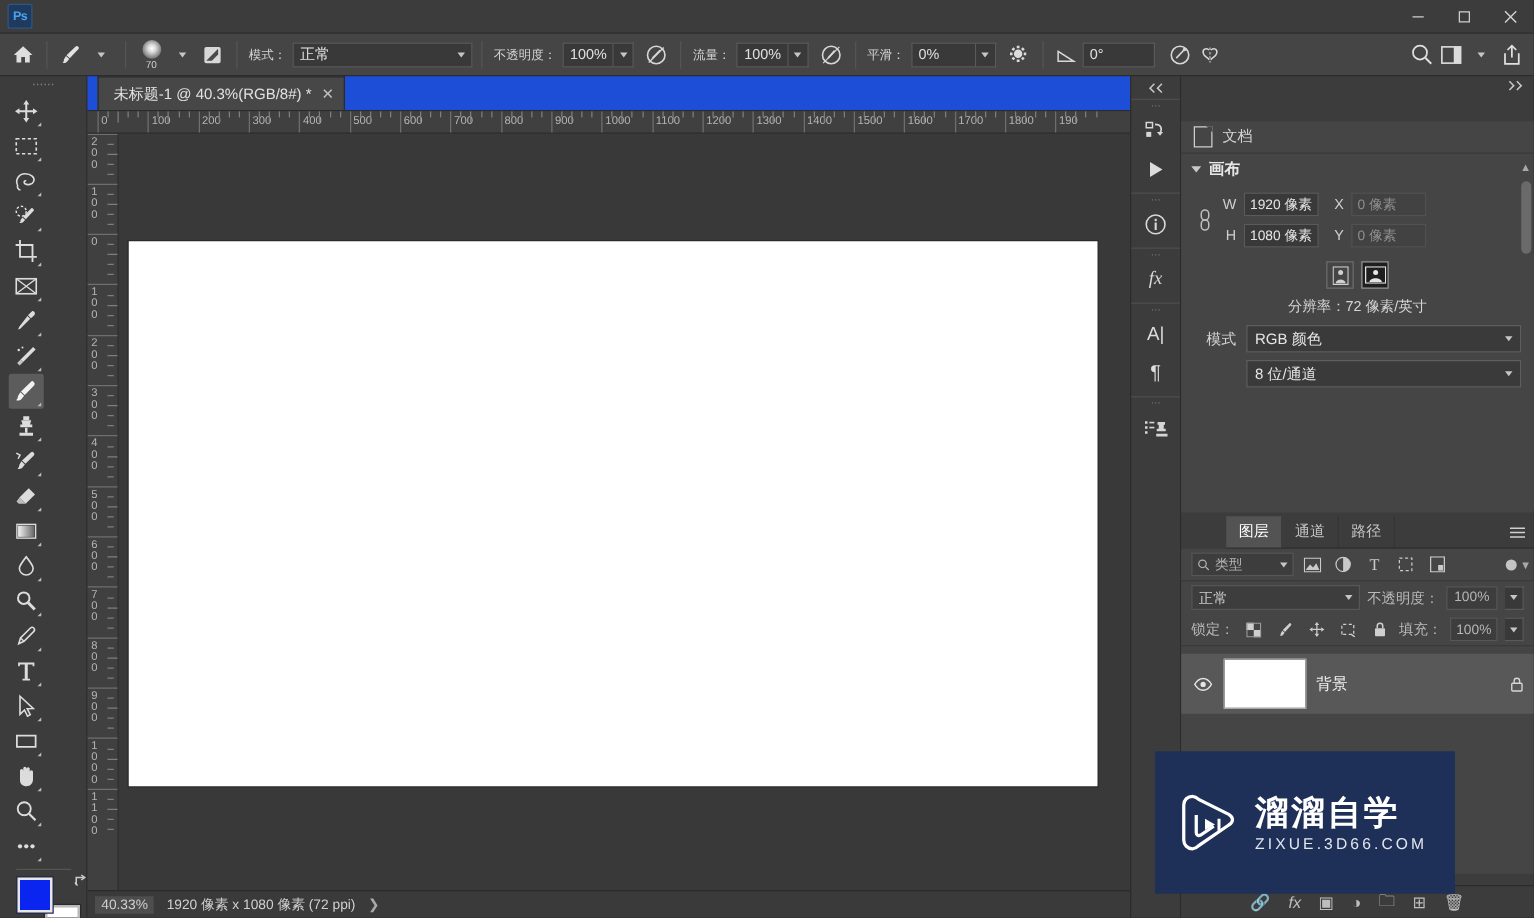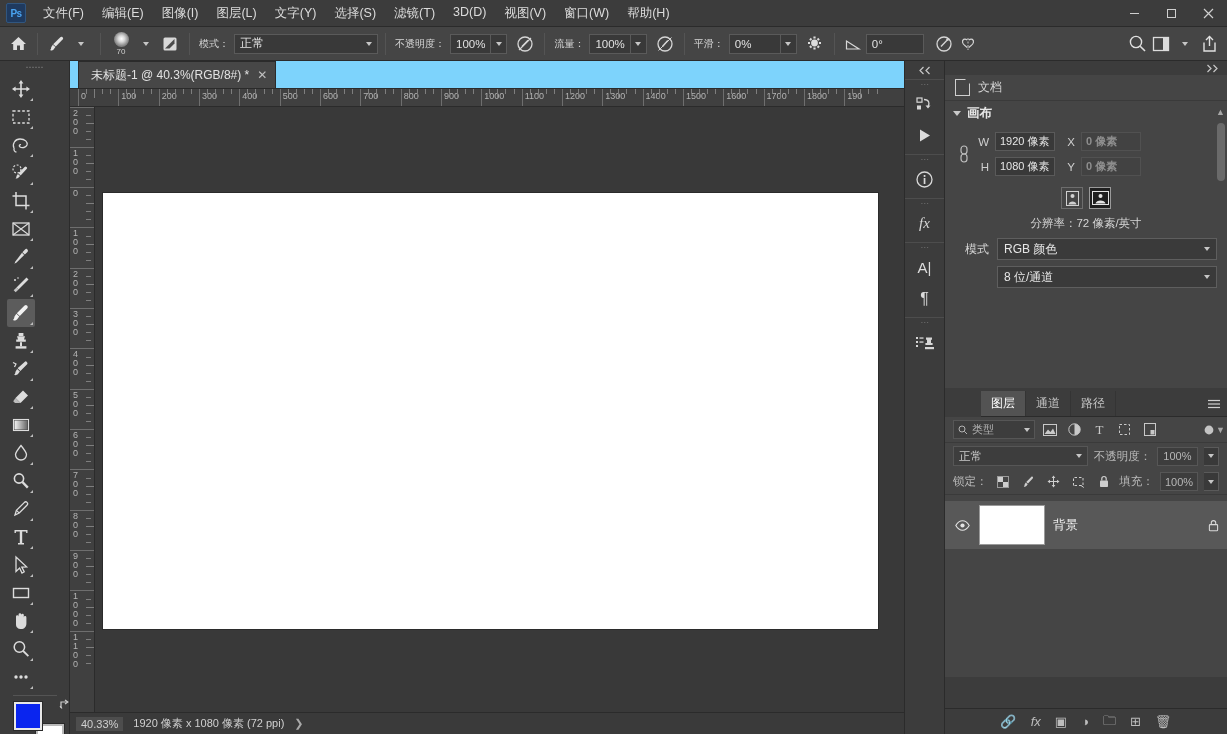"文件(F)" div { html: <div> <div>文件(F)</div> <div>编辑(E)</div> <div>图像(I)</div> <div>图层(L)</div> <div>文字(Y)</div> <div>选择(S)</div> <div>滤镜(T)</div> <div>3D(D)</div> <div>视图(V)</div> <div>窗口(W)</div> <div>帮助(H)</div> </div> -> none }
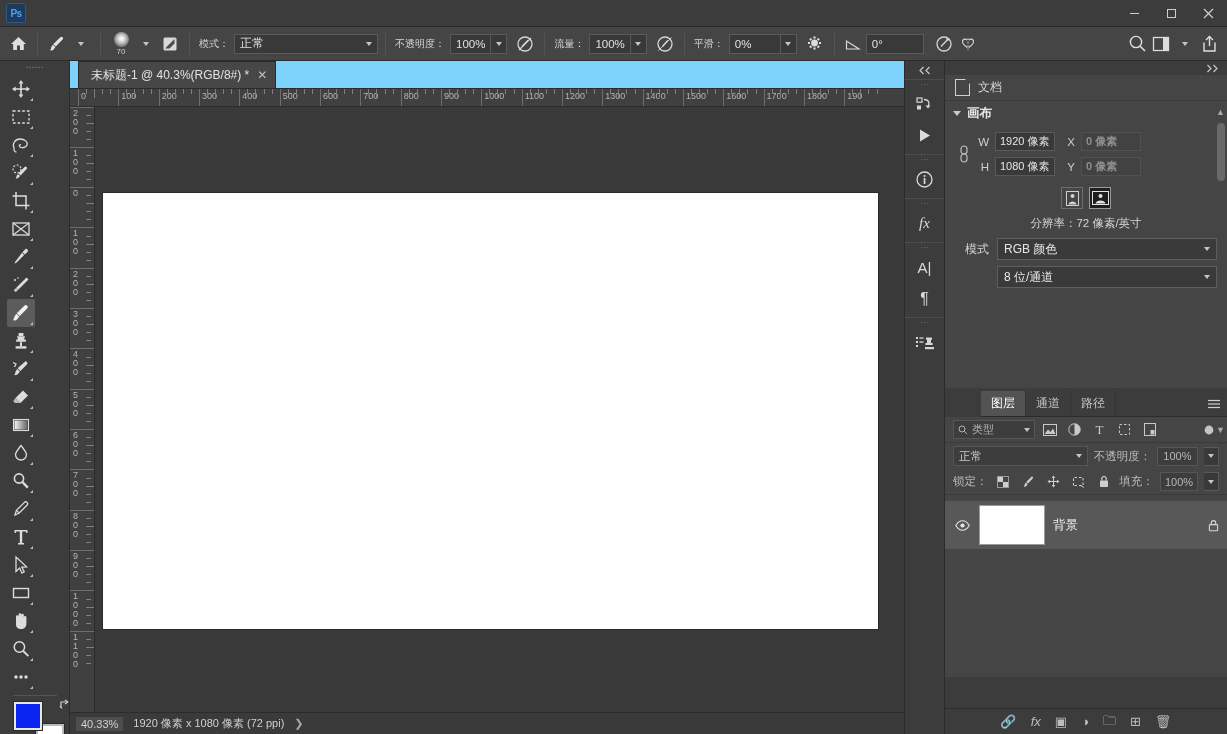"未标题-1 @ 40.3%(RGB/8#) *" .doc-tabbar { background: #7dd3fc -> #1d4ed8 }
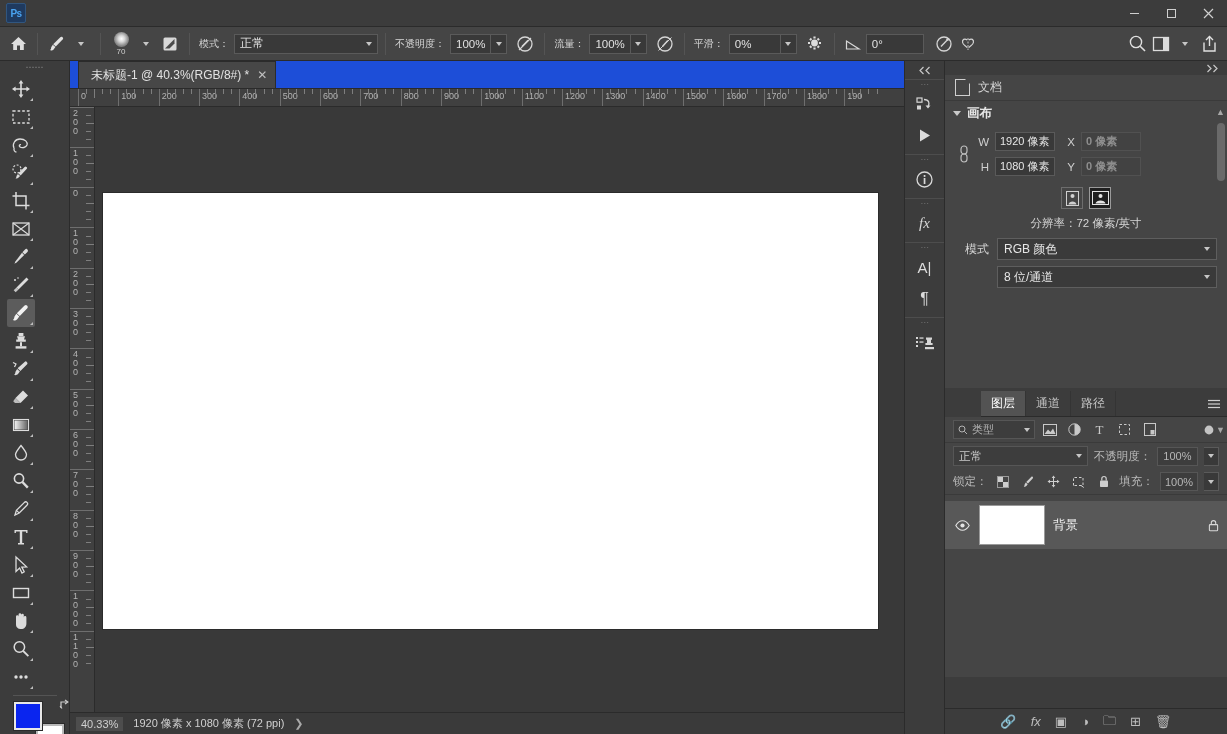"文档" div.panel-body { margin-top: none -> 22px }
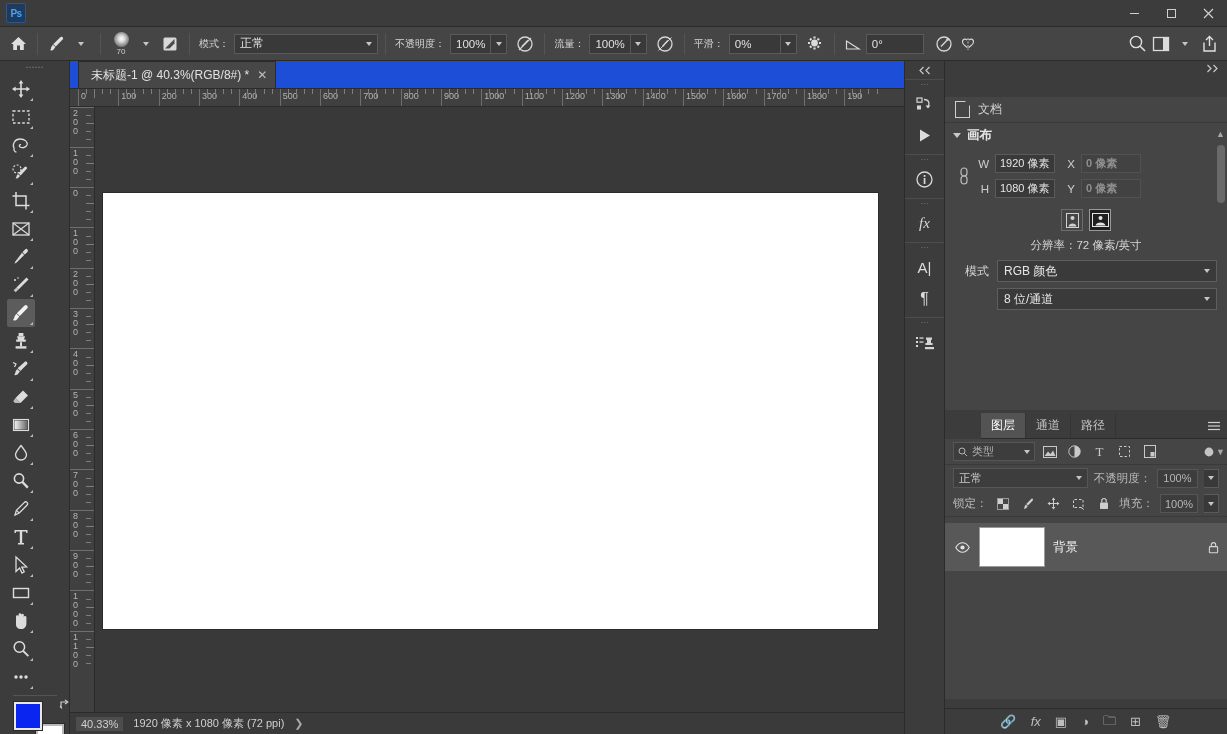"0 像素" .numfield.ghost { font-weight: bold -> none }
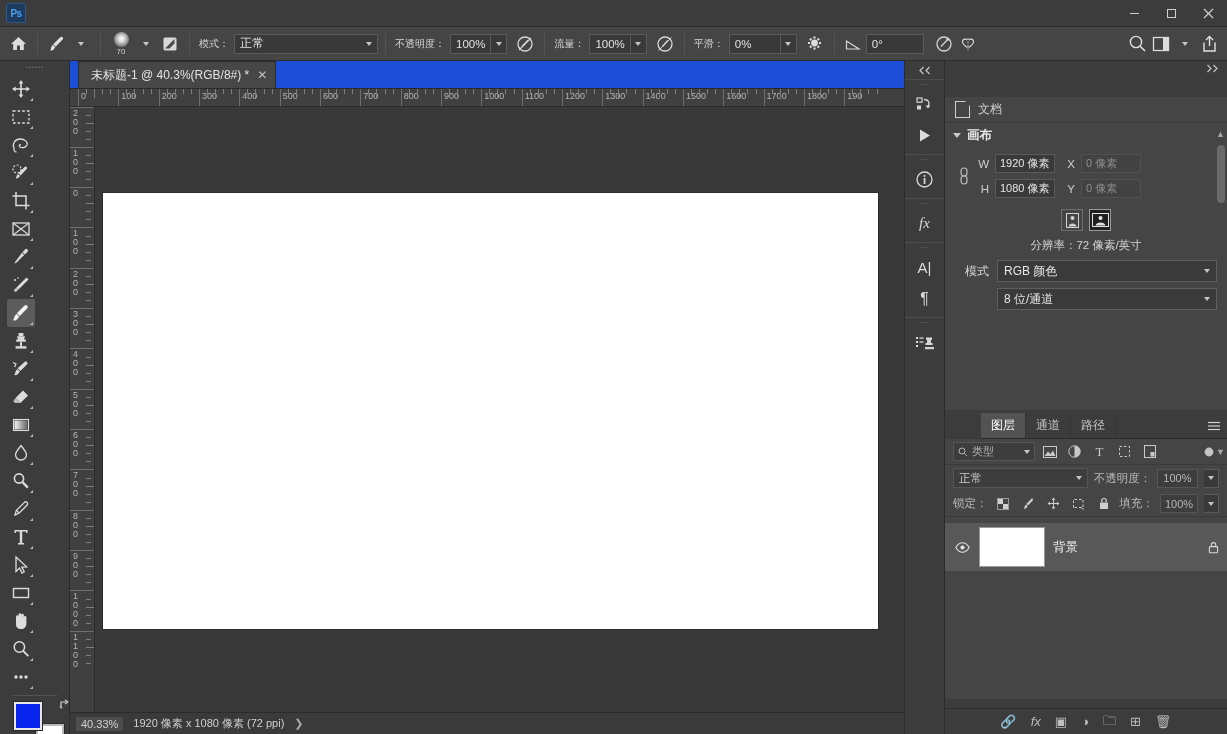"溜溜自学" div.watermark { html: none -> <div> <div> <svg> <path></path> <path></path> <path></path> <rect></rect> </svg> </div> <div> <div>溜溜自学</div> <div>ZIXUE.3D66.COM</div> </div> </div> }
